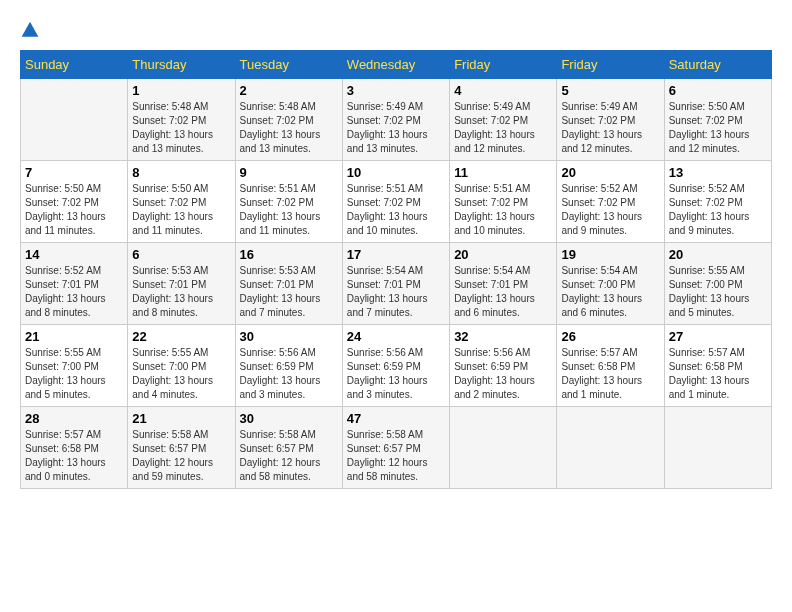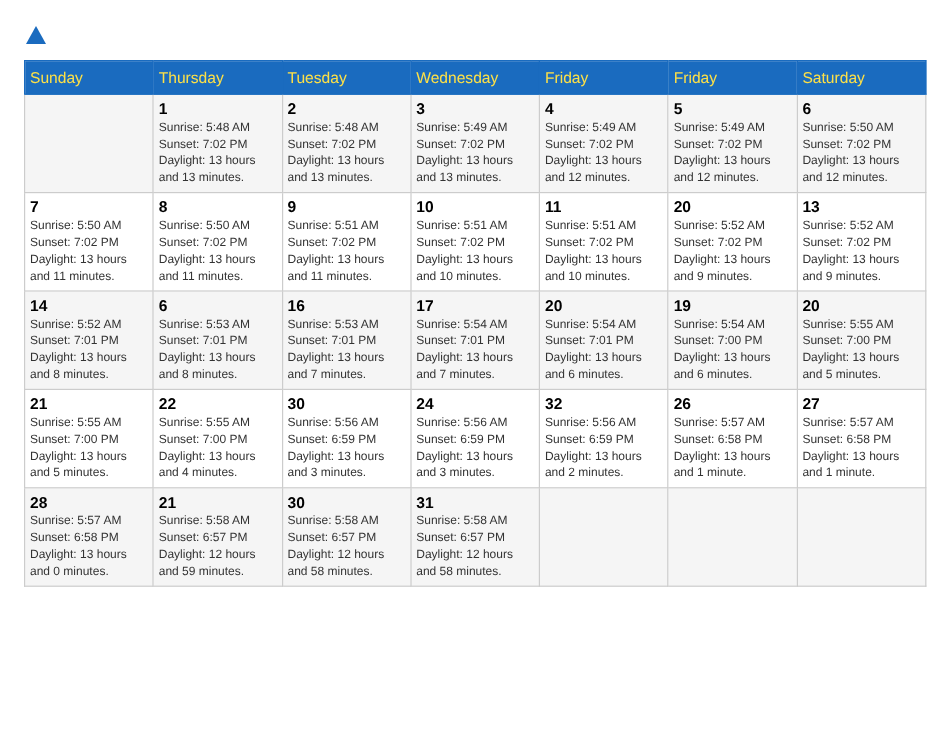"31" span.day-number { text: 31 -> 47 }
